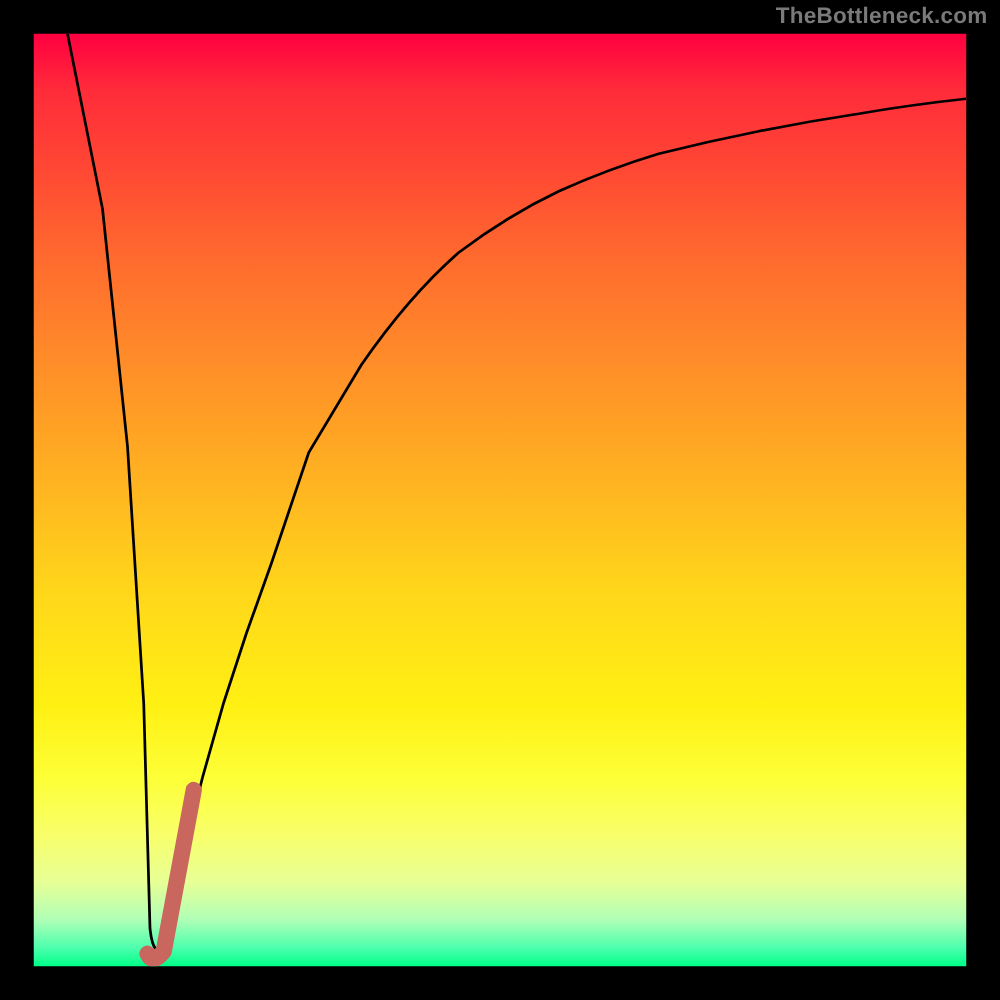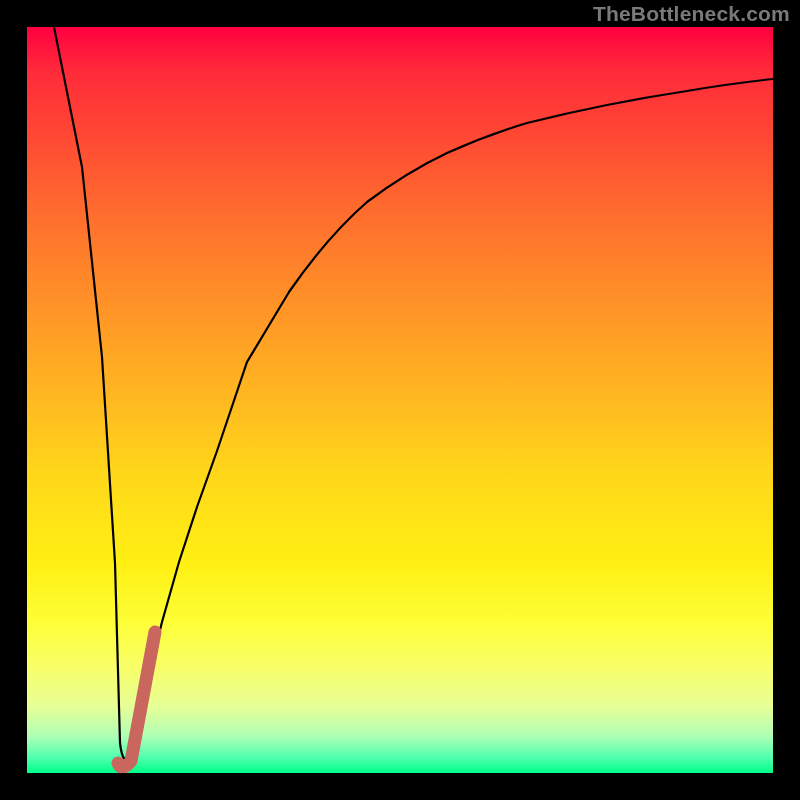"TheBottleneck.com" .watermark { font-size: 21px -> 18px }
